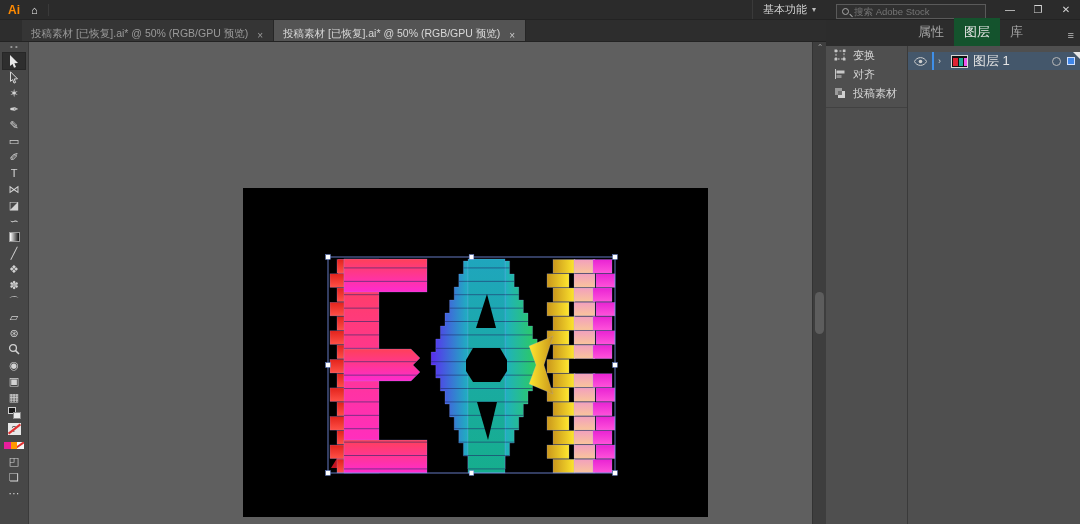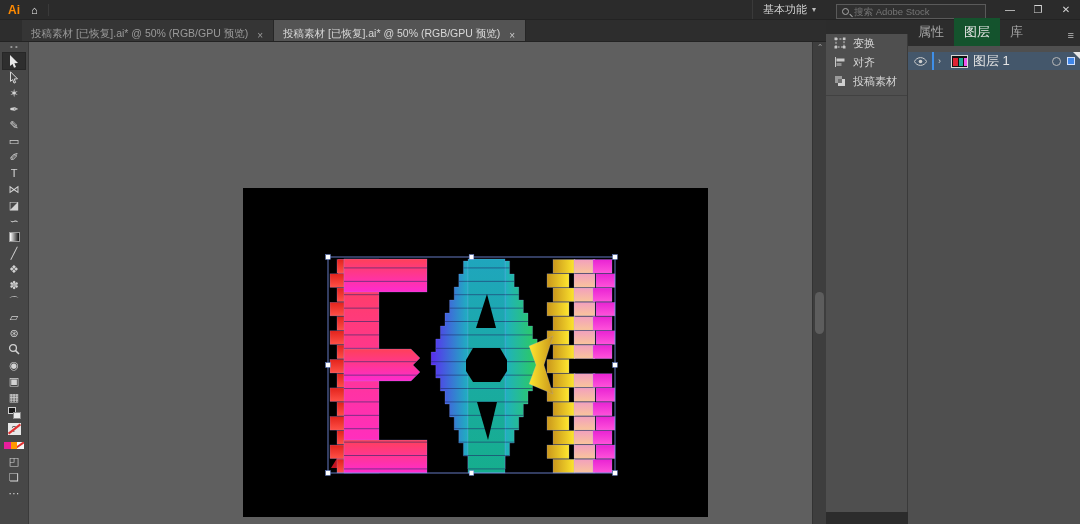"变换" .dockcol { top: 14px -> 26px }
